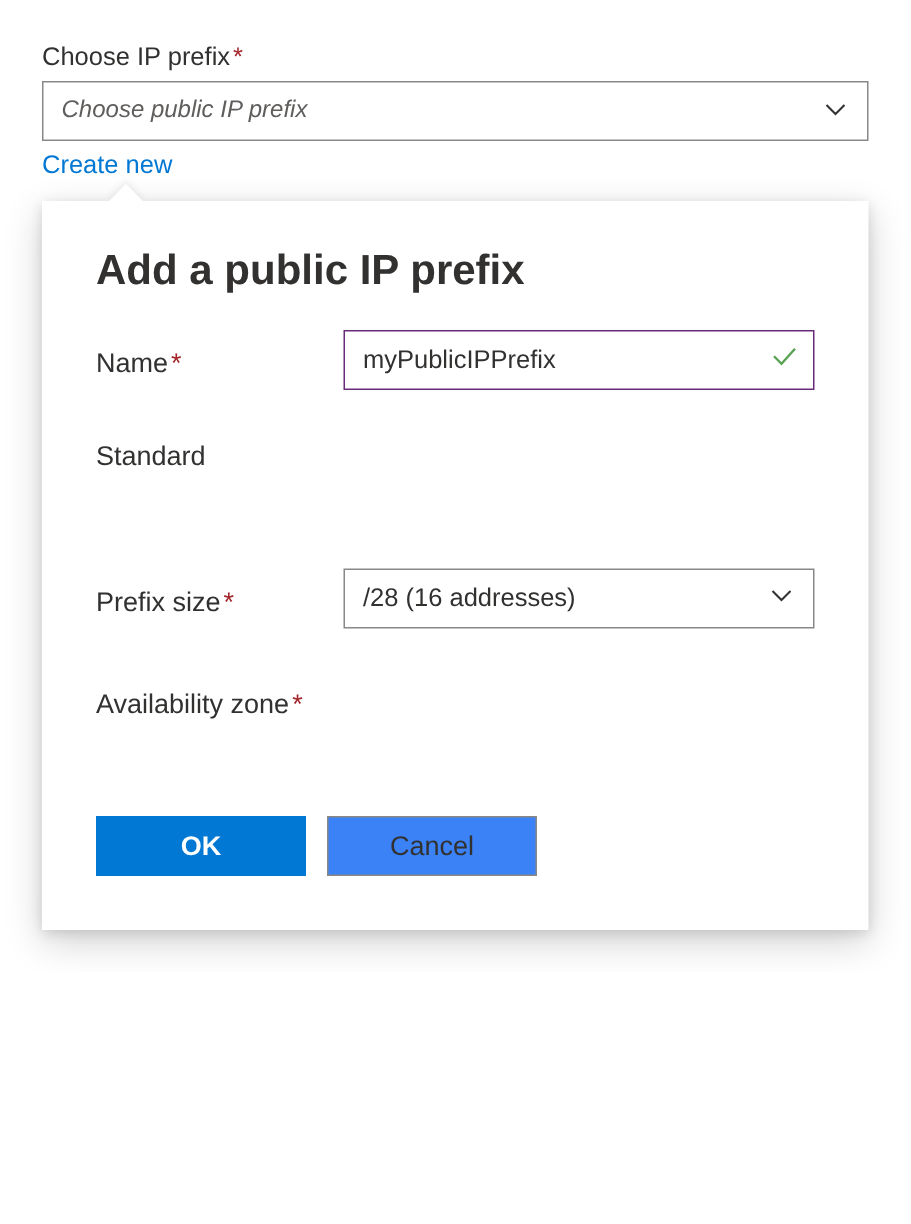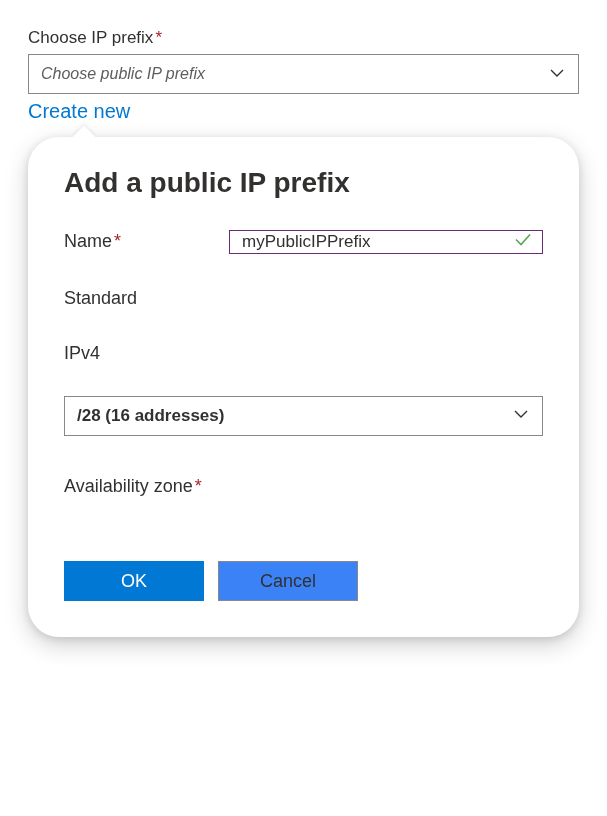"Create new" .link { font-size: 20px -> 17px }
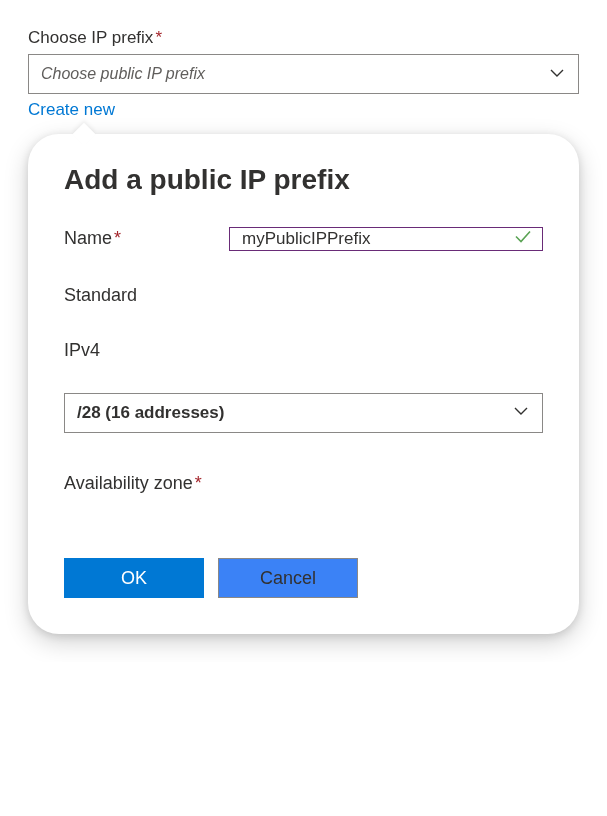"Add a public IP prefix" .popover { border-radius: 31px -> none }
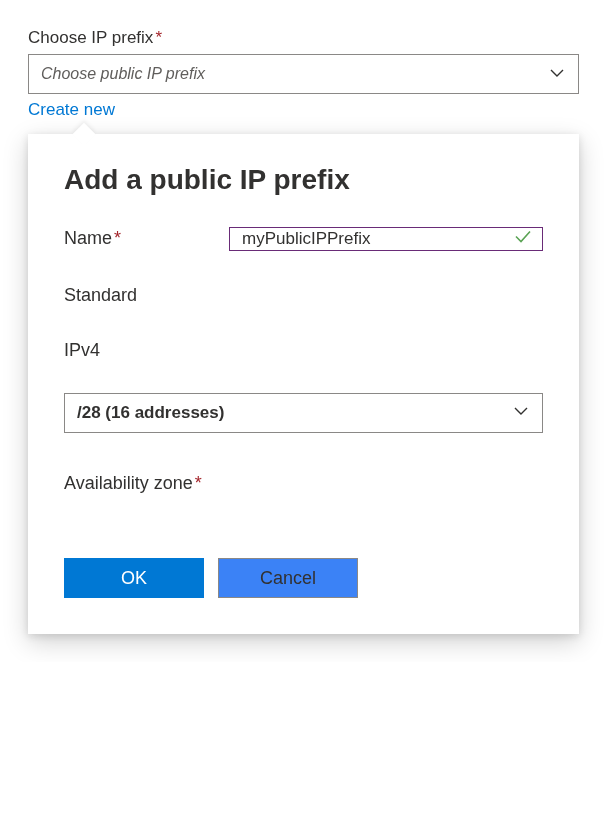"Name*" .form-row { align-items: flex-end -> center }
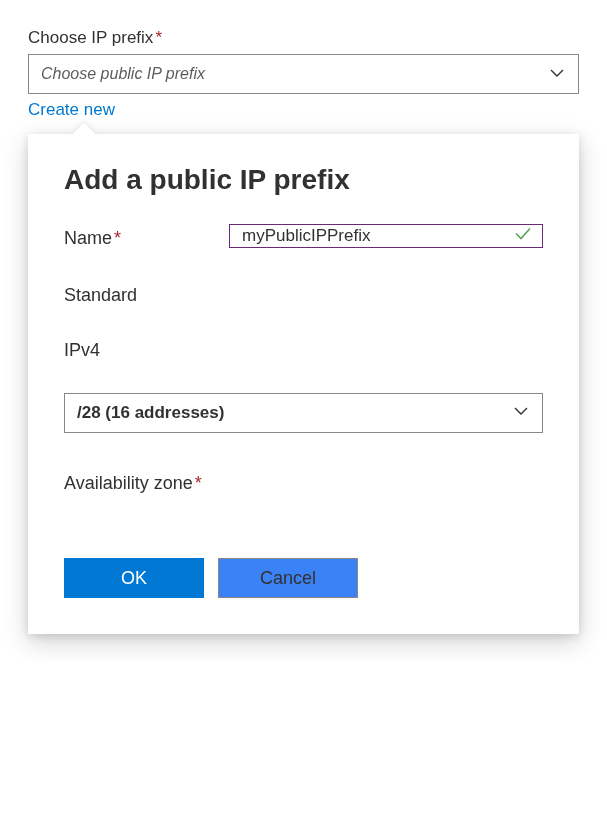"myPublicIPPrefix" .text-input { height: 24px -> 40px }
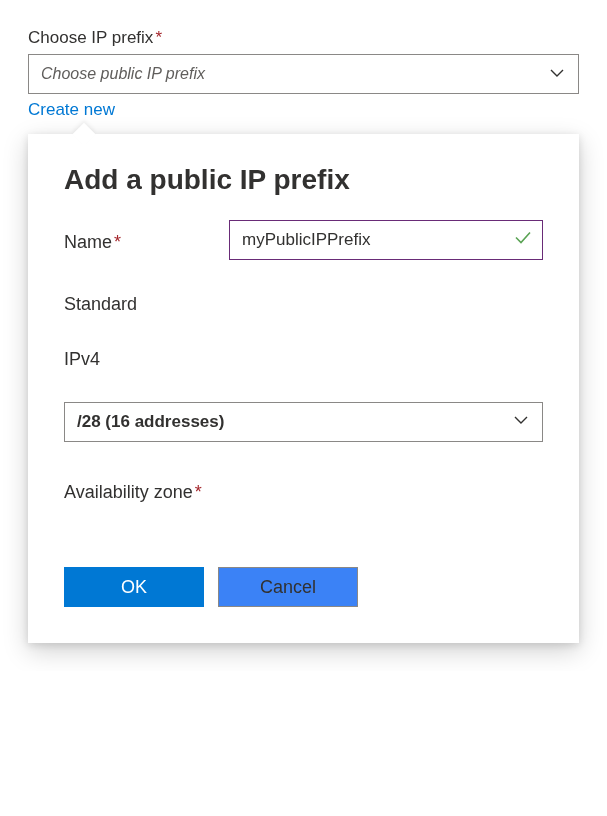"IPv4" div.form-value-col { html: <div>IPv4</div> -> none }
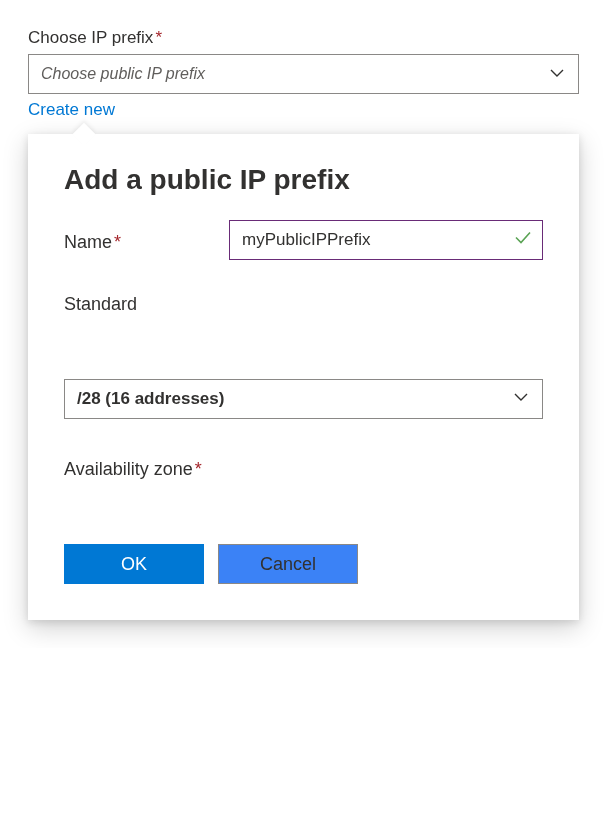"Prefix size*" div.form-label-col { html: none -> <div> <span>Prefix size</span><span>*</span> </div> }
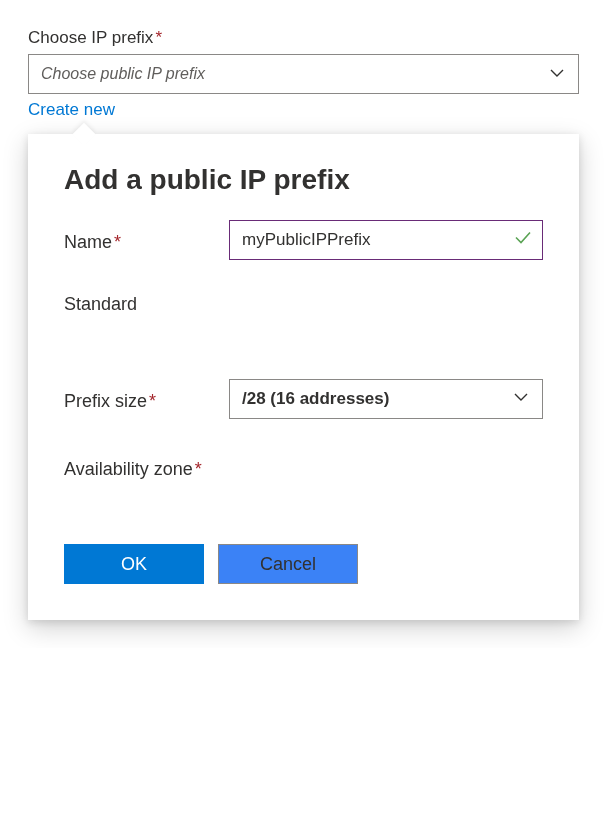"/28 (16 addresses)" .select-input { font-weight: bold -> none }
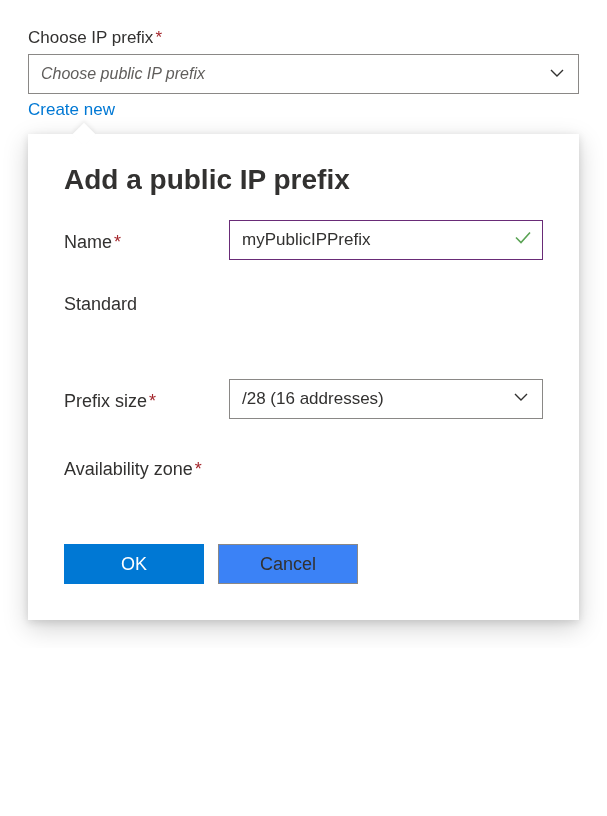"OK" .btn-primary { font-weight: 400 -> 700 }
